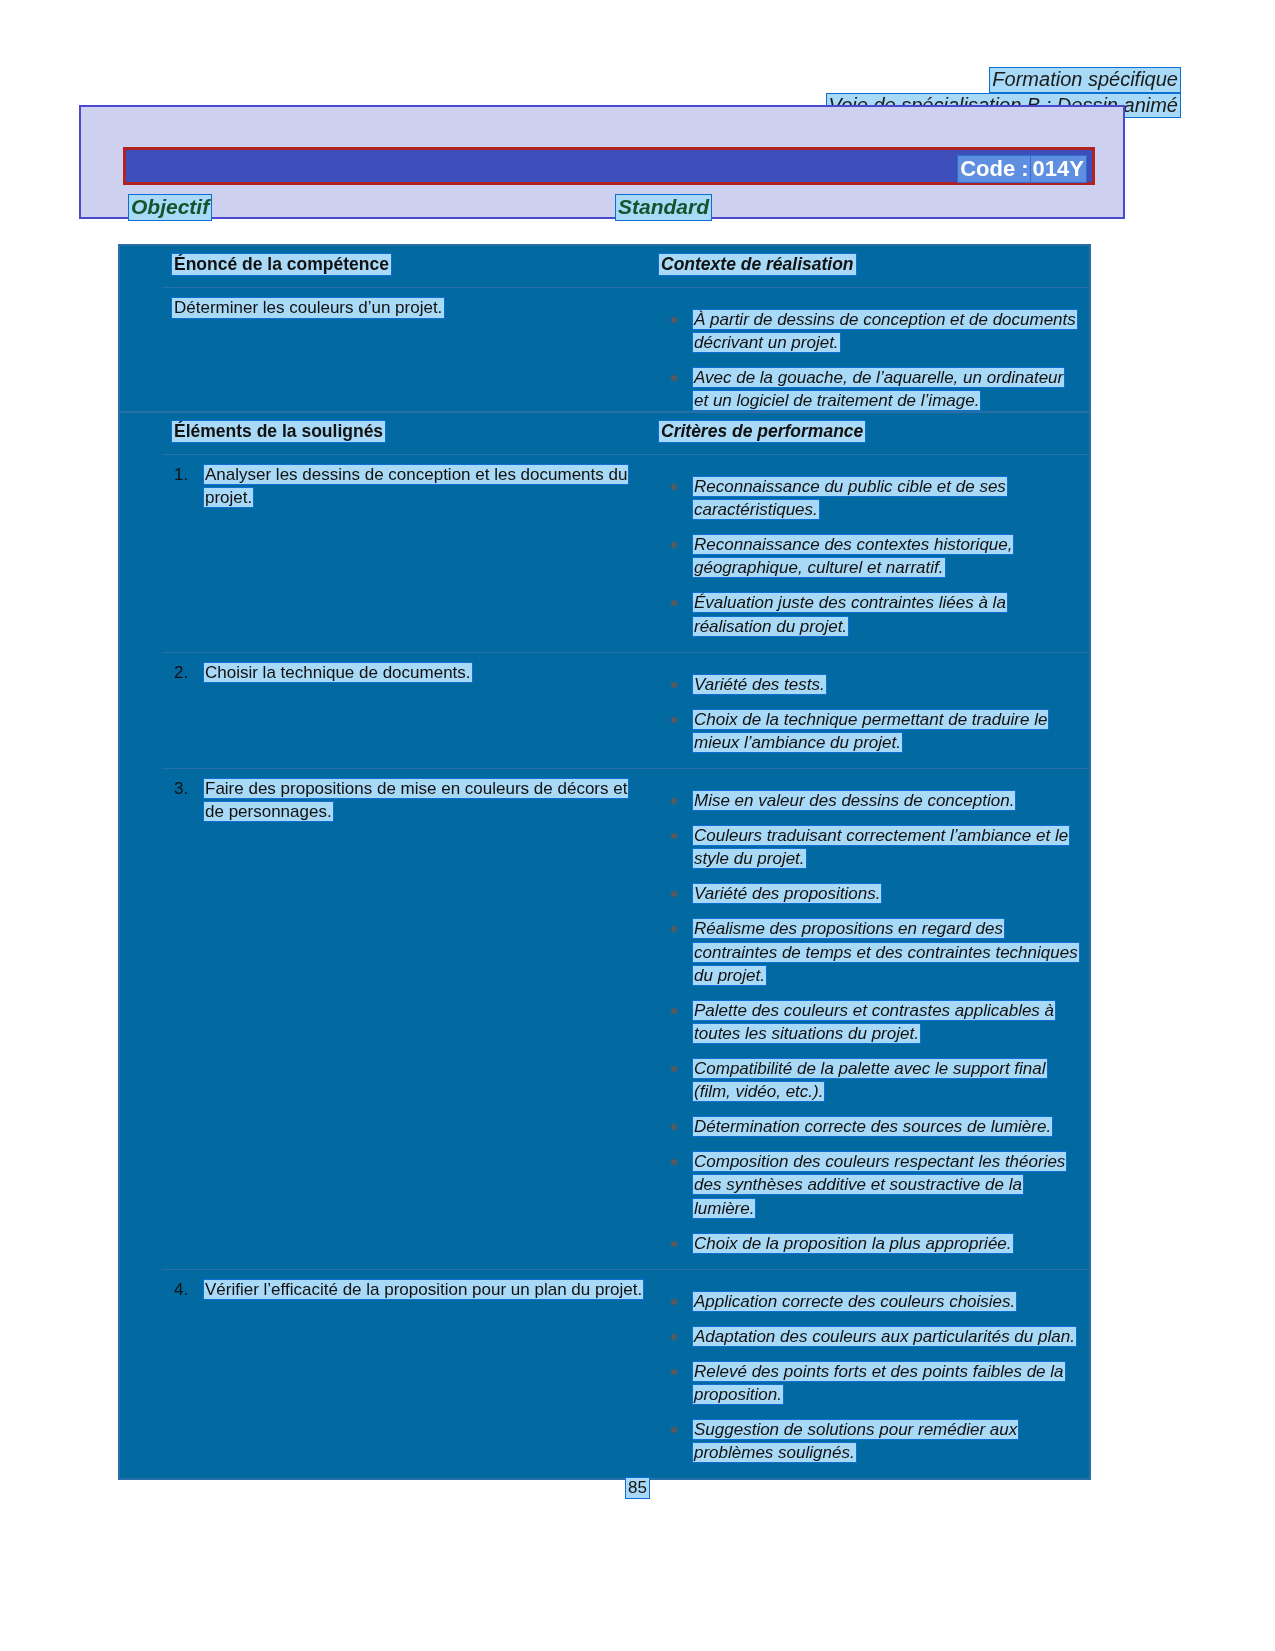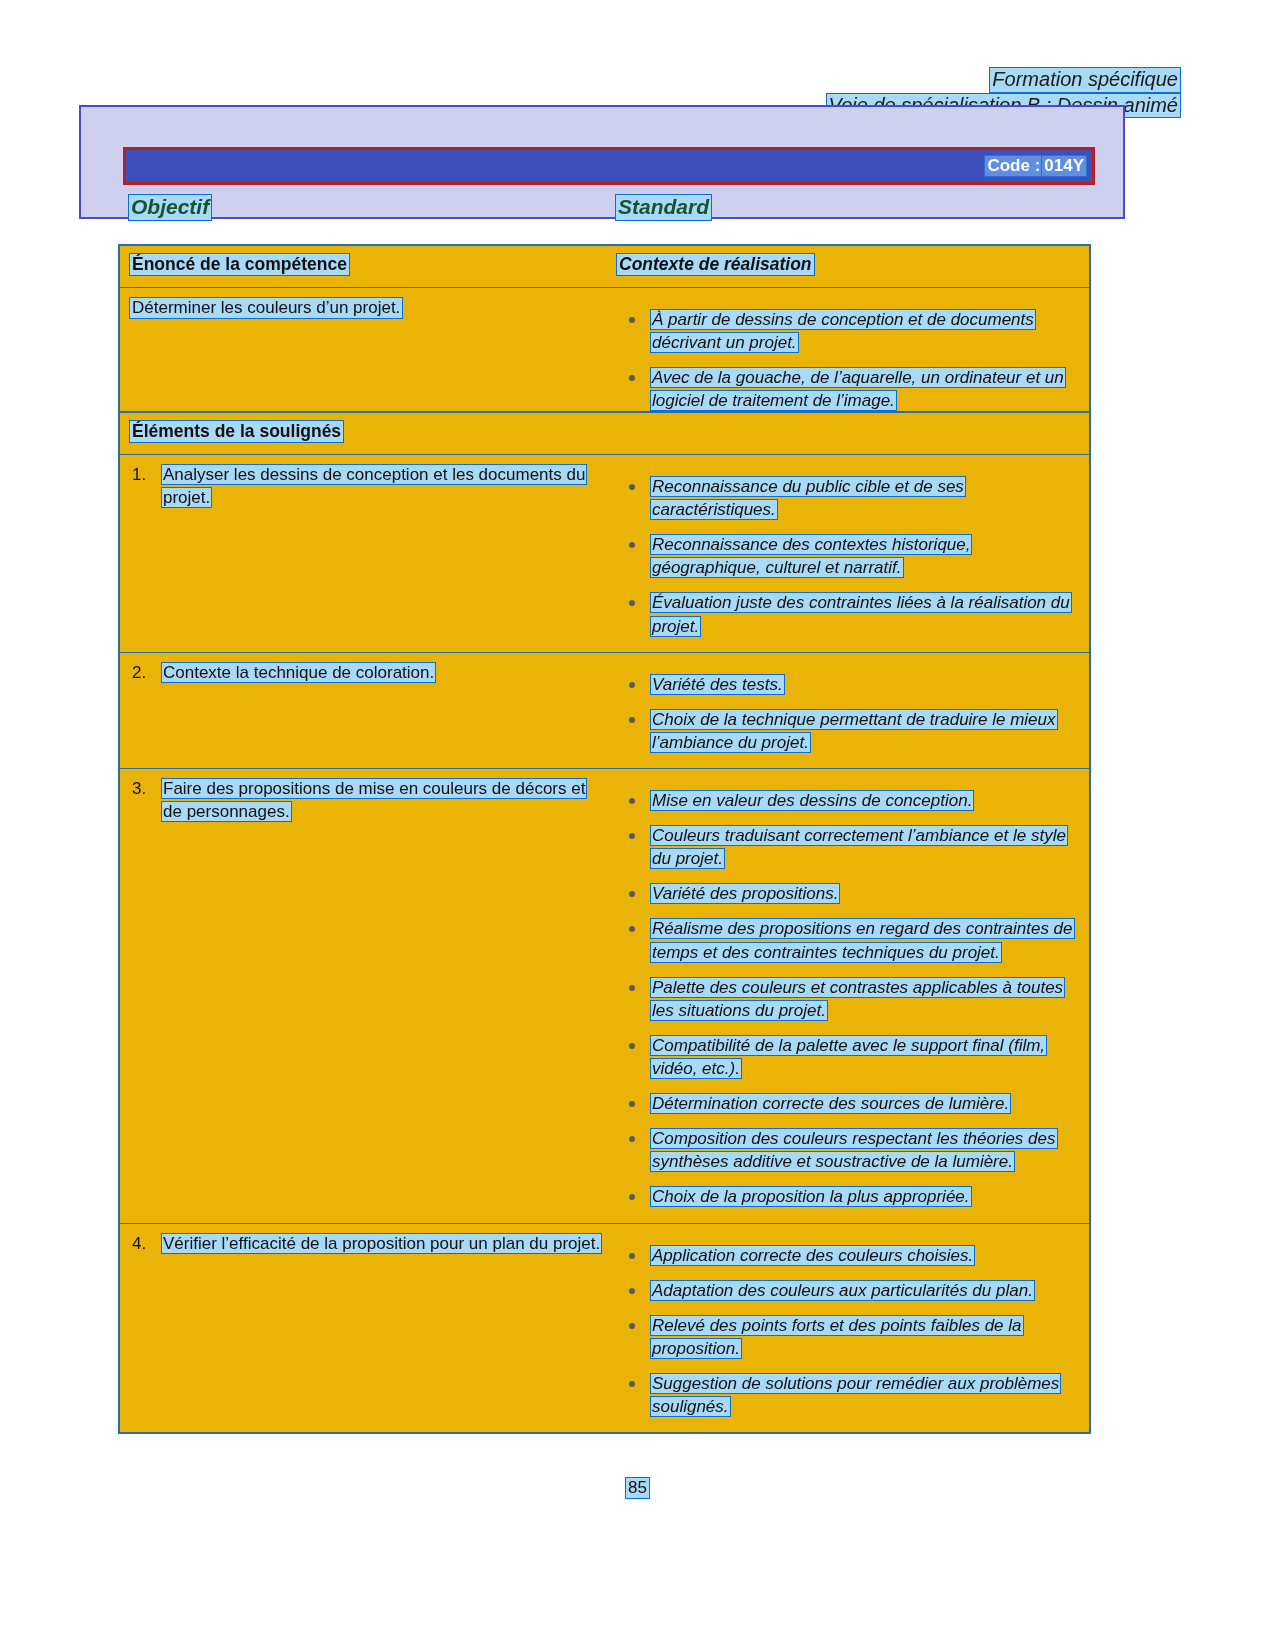"Code : 014Y" .code-text { font-size: 17px -> 22px }
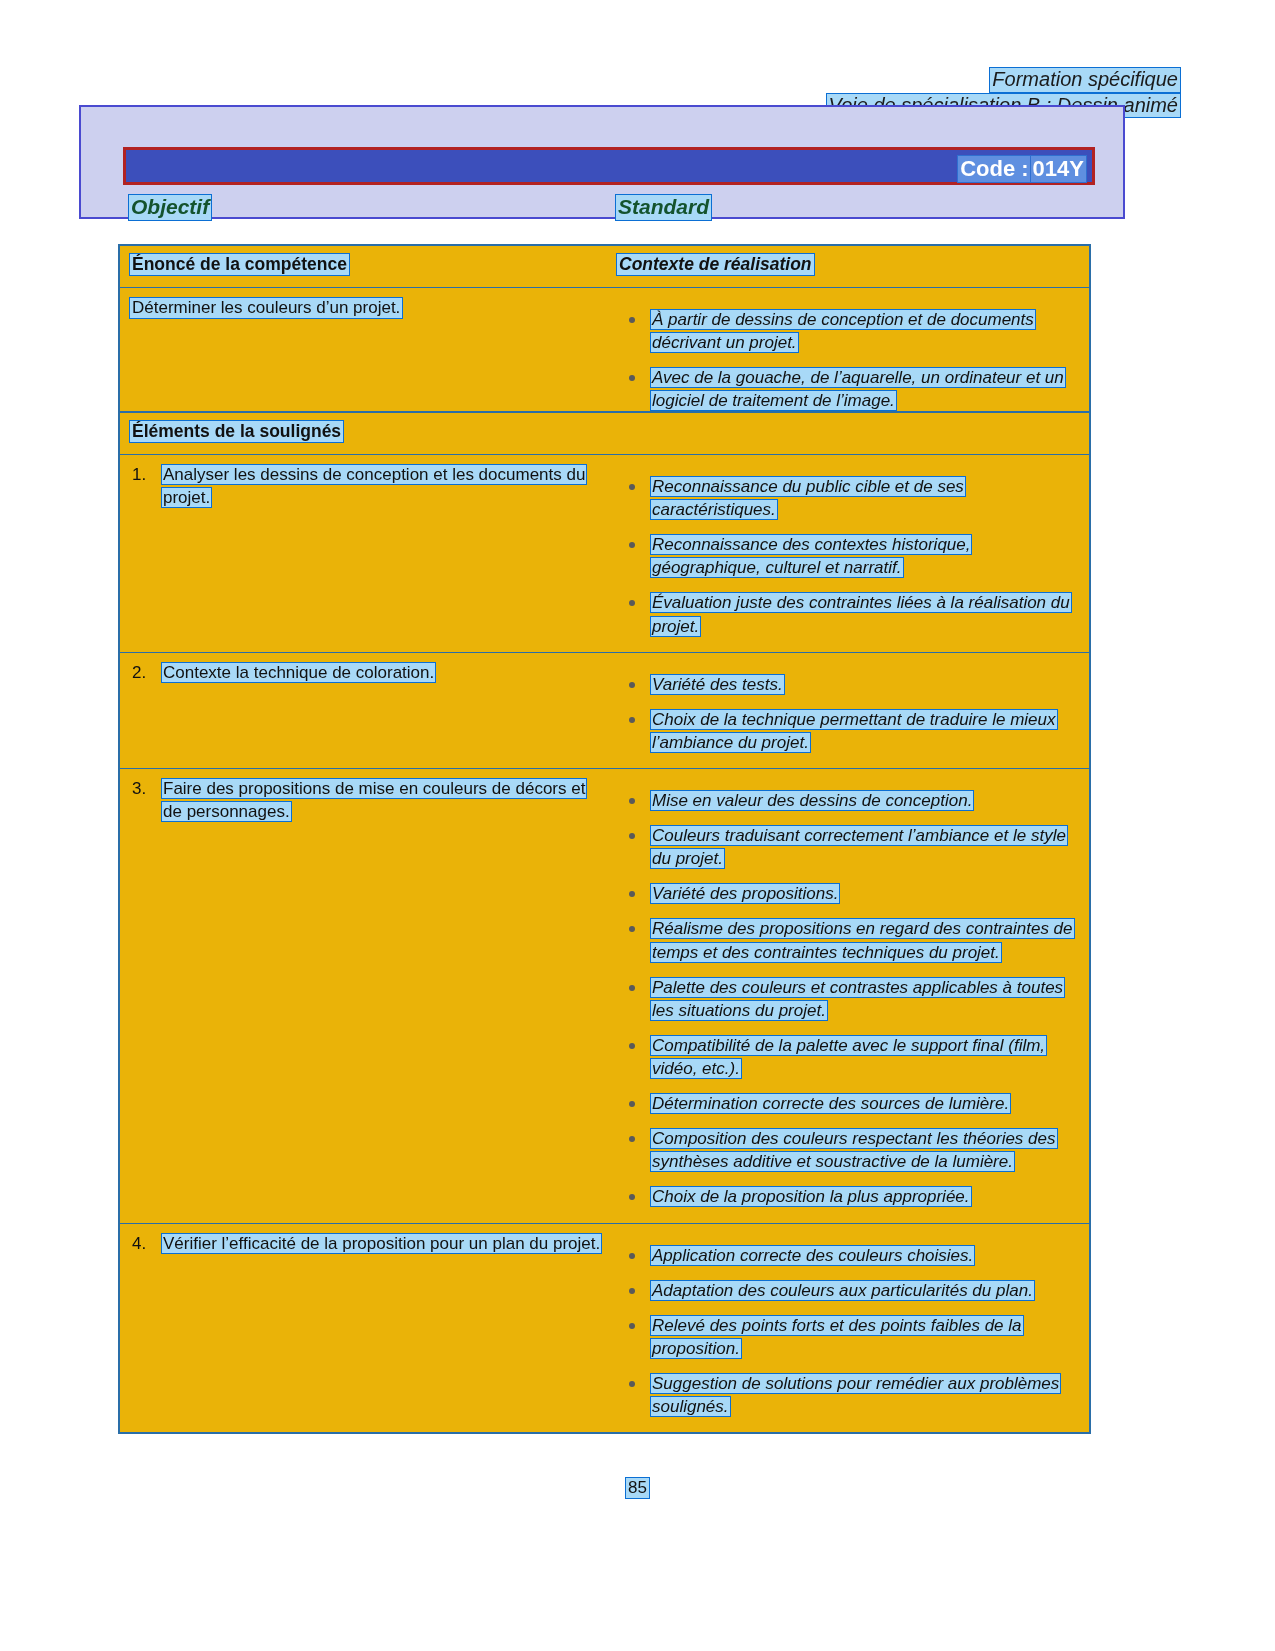"Énoncé de la compétence" .tbl { background: #eab308 -> #0369a1; padding-left: none -> 42px }
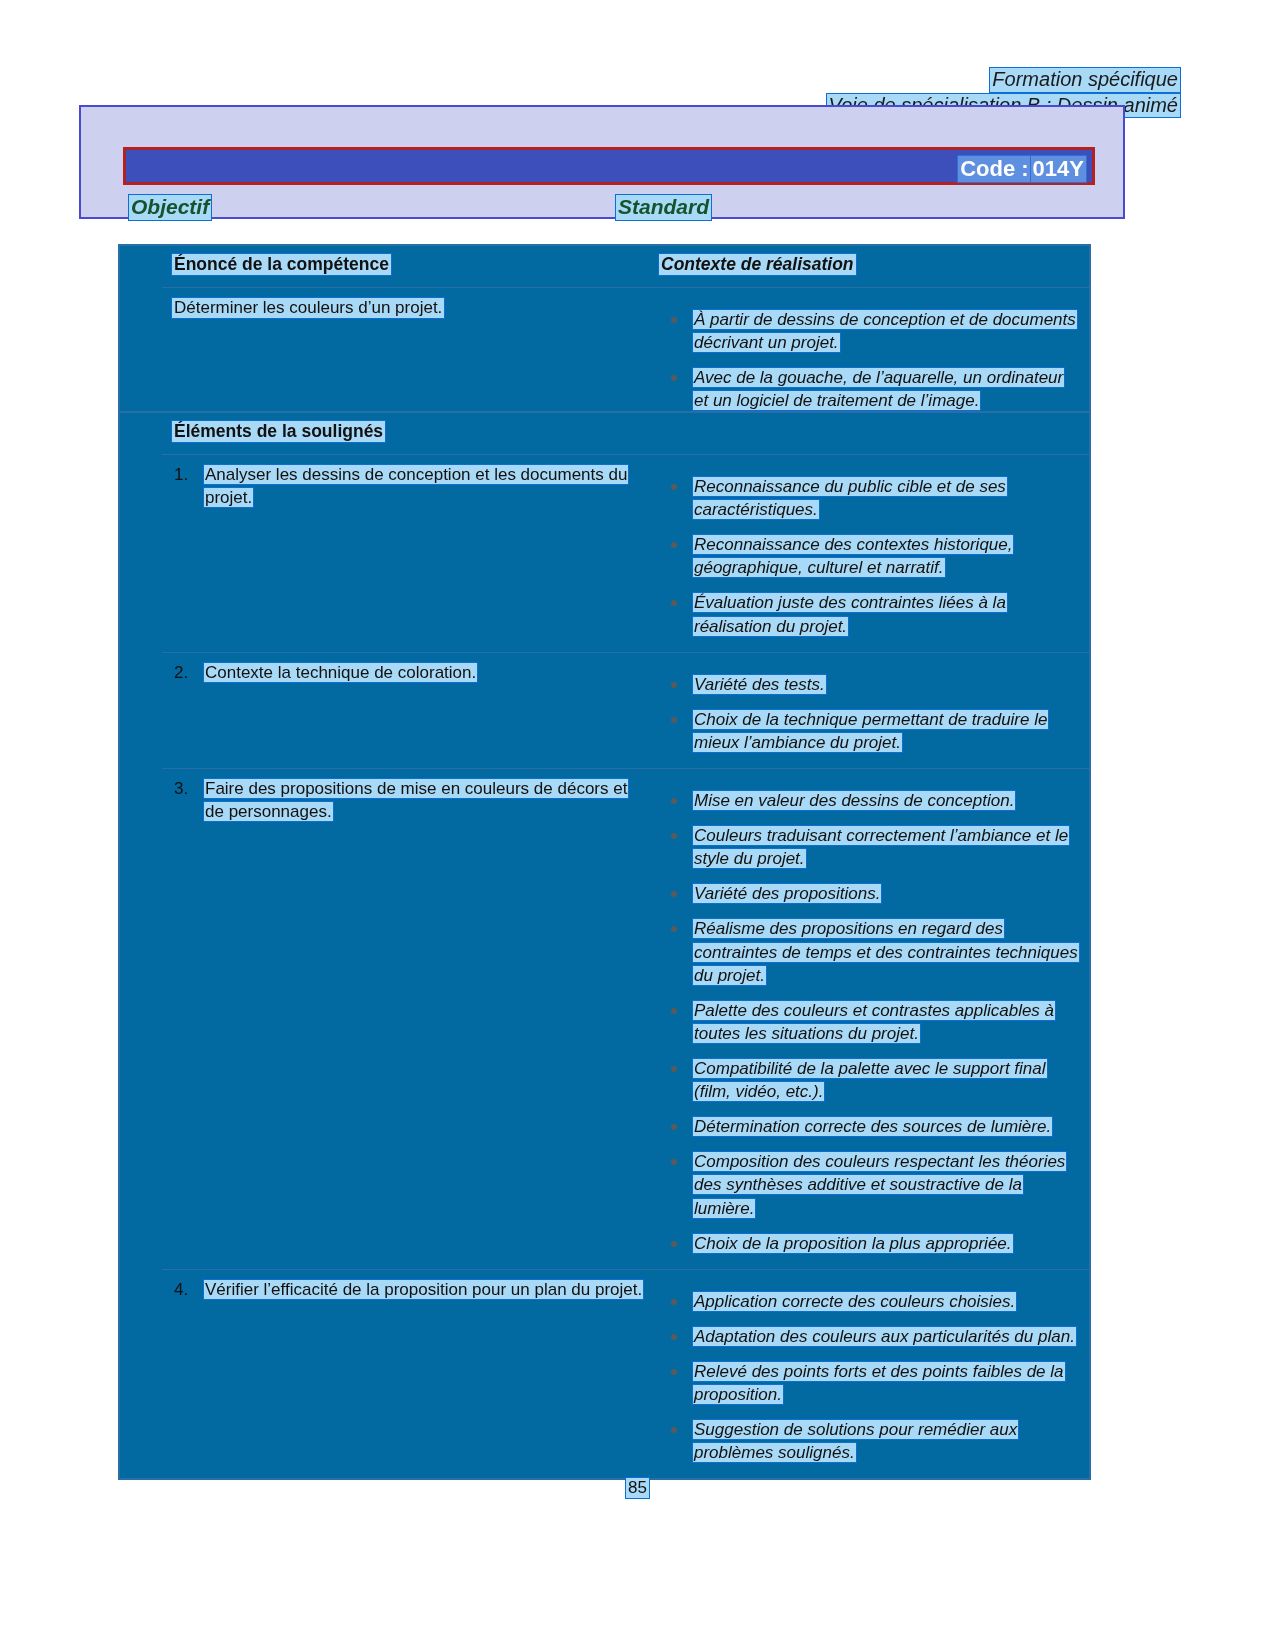"Critères de performance" div.cell-right { html: none -> <div> <div> <span>Critères de performance</span> </div> </div> }
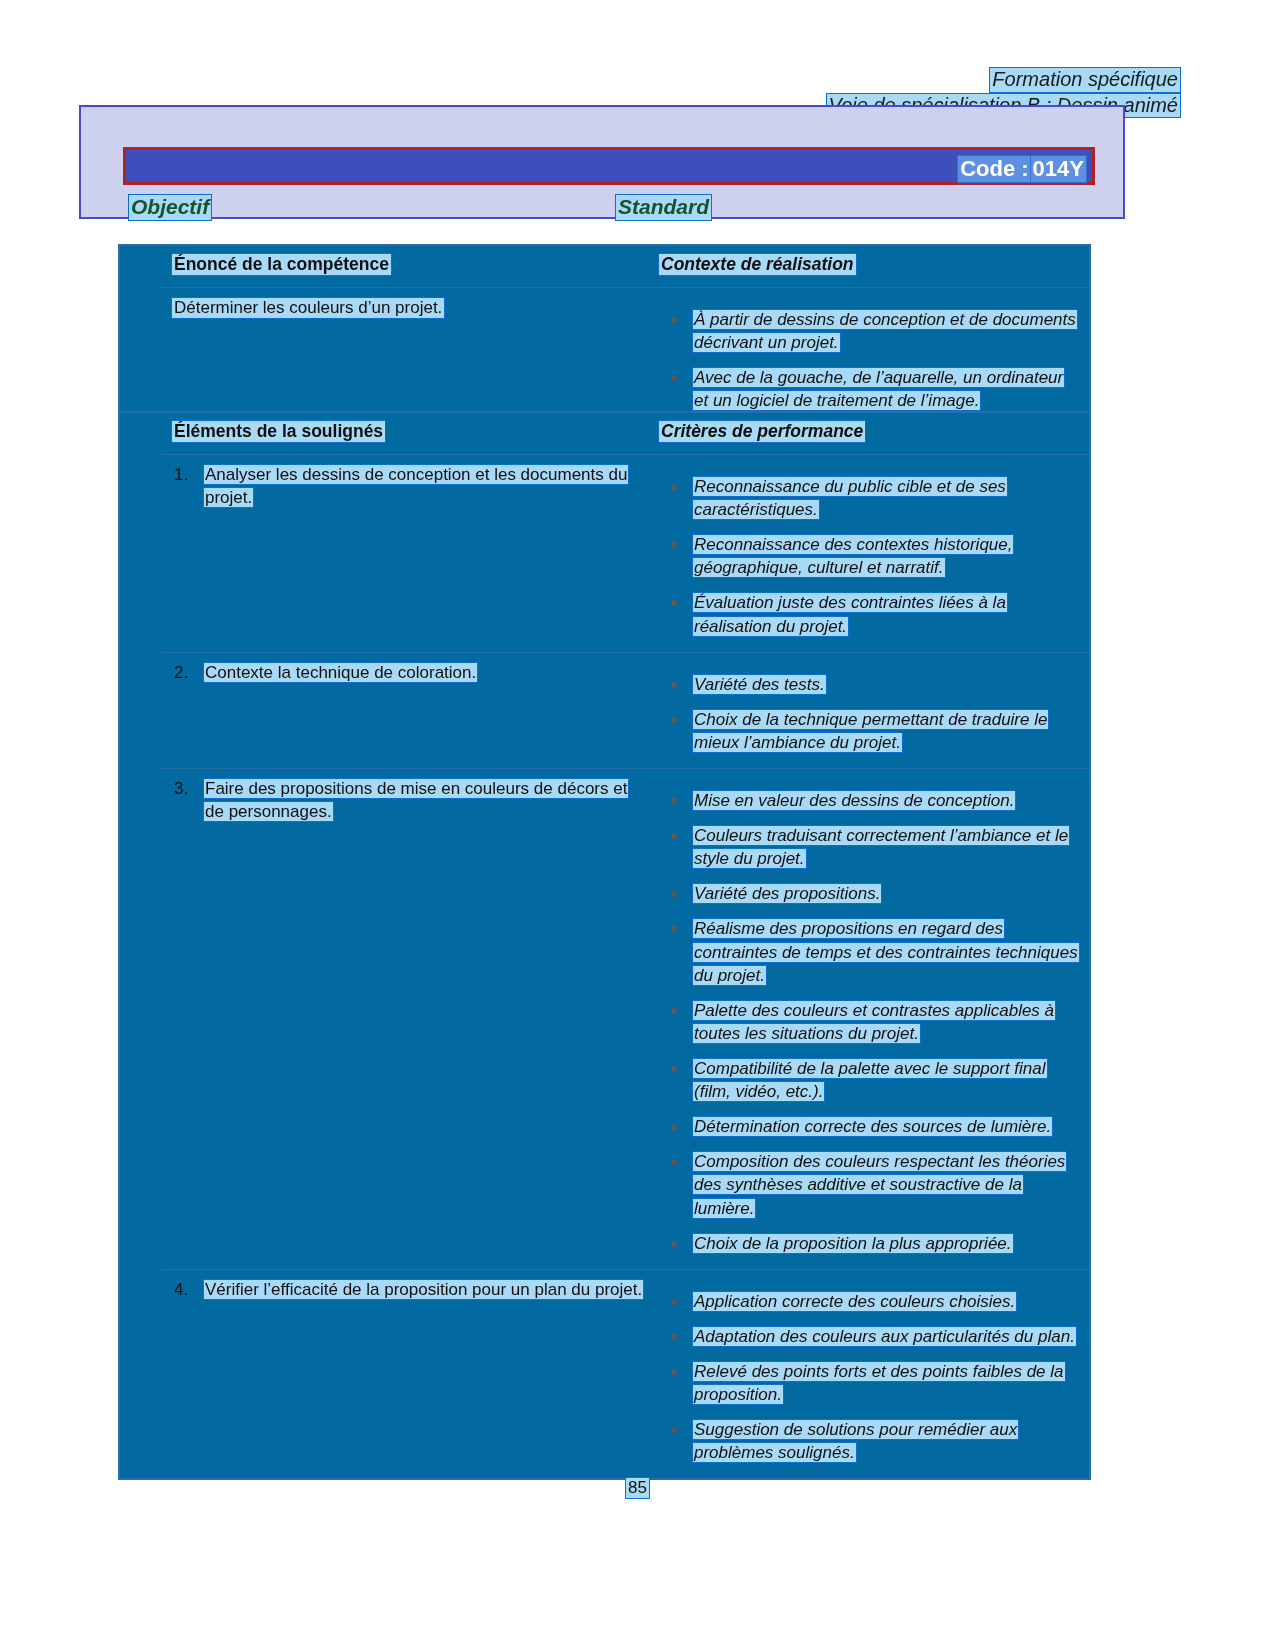"Contexte la technique de coloration." span.hilite { text: Contexte la technique de coloration -> Choisir la technique de documents }
